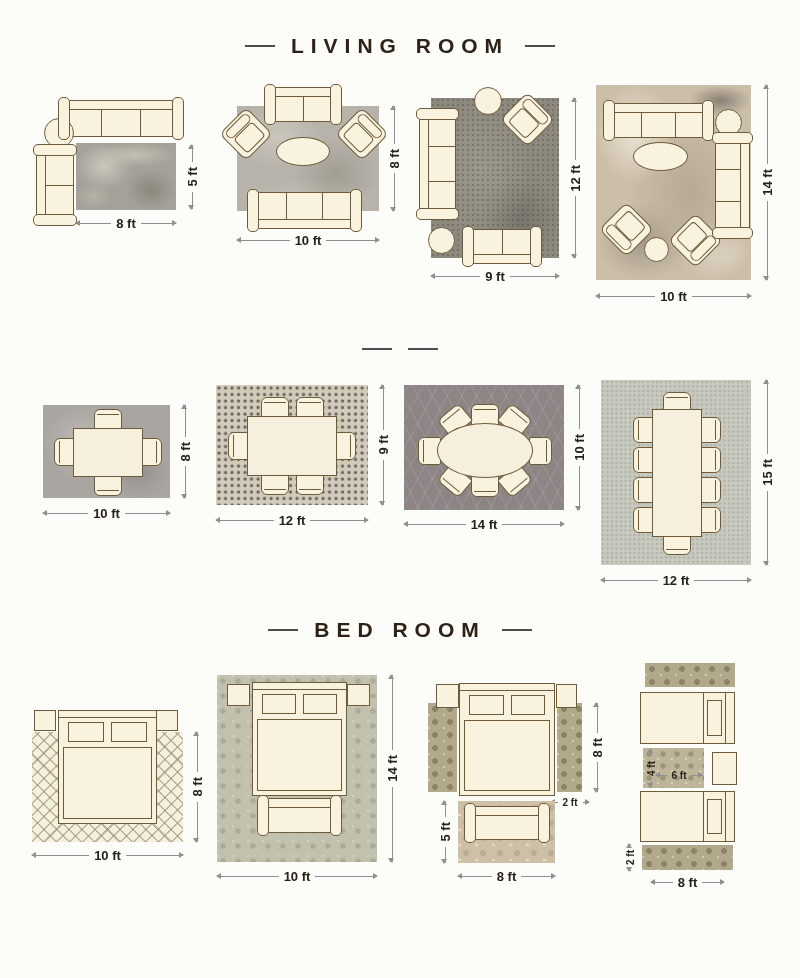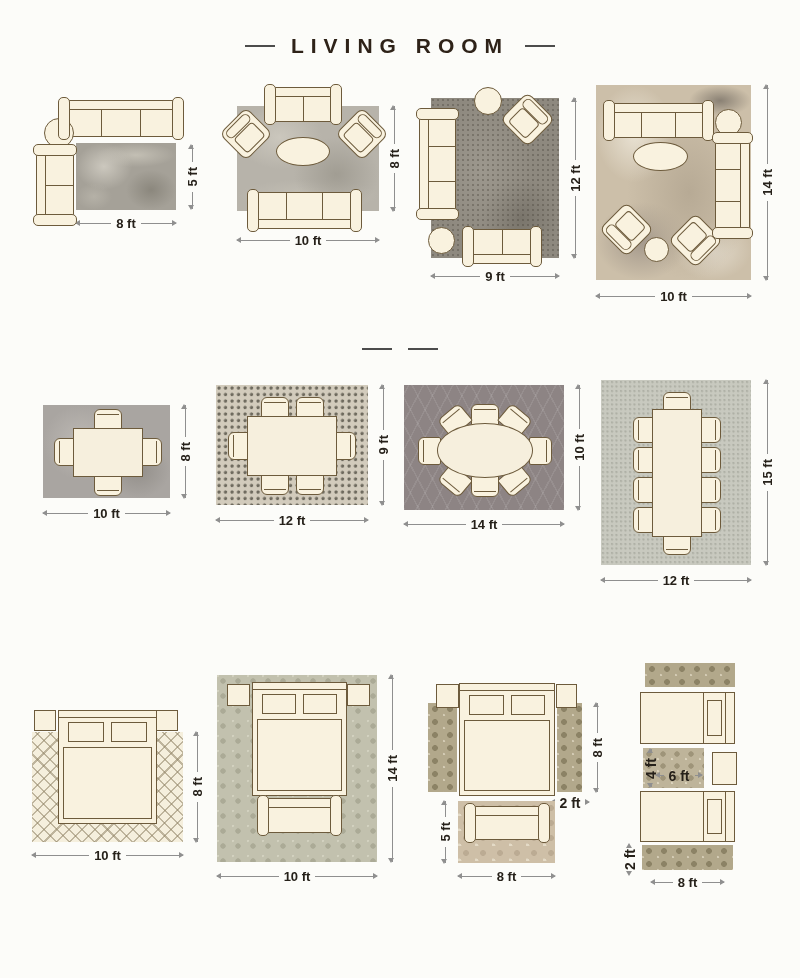"BED ROOM" div.room-title { html: none -> <div> <span></span> <h2>BED ROOM</h2> <span></span> </div> }
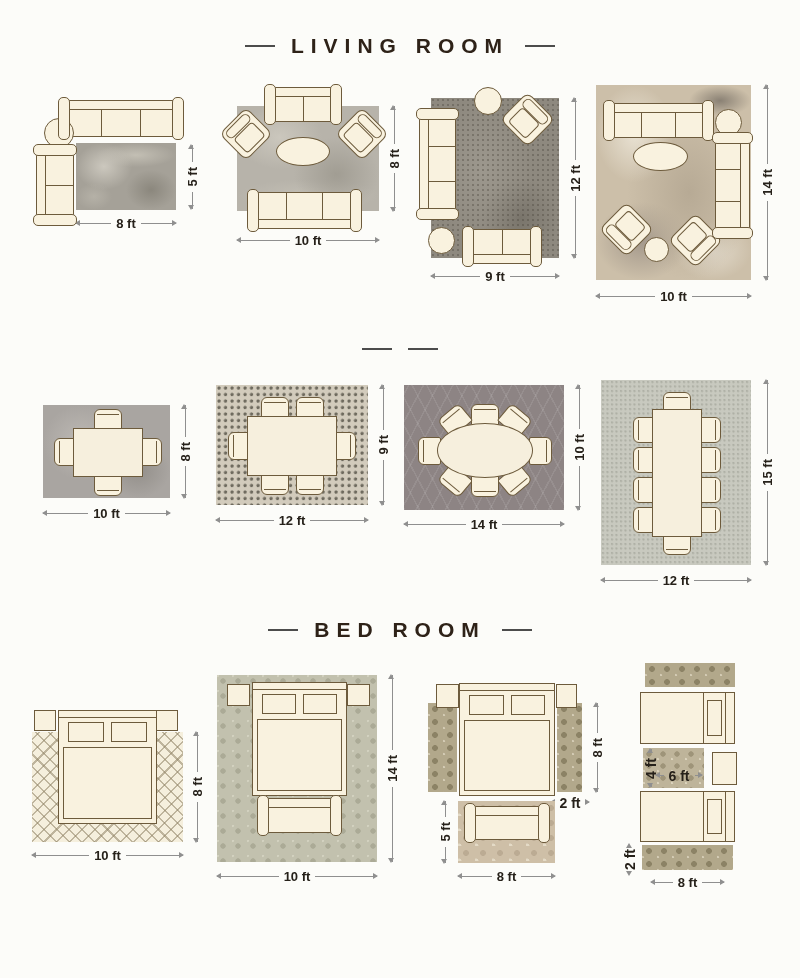"6 ft" .dim.sm { font-size: 14px -> 10px }
